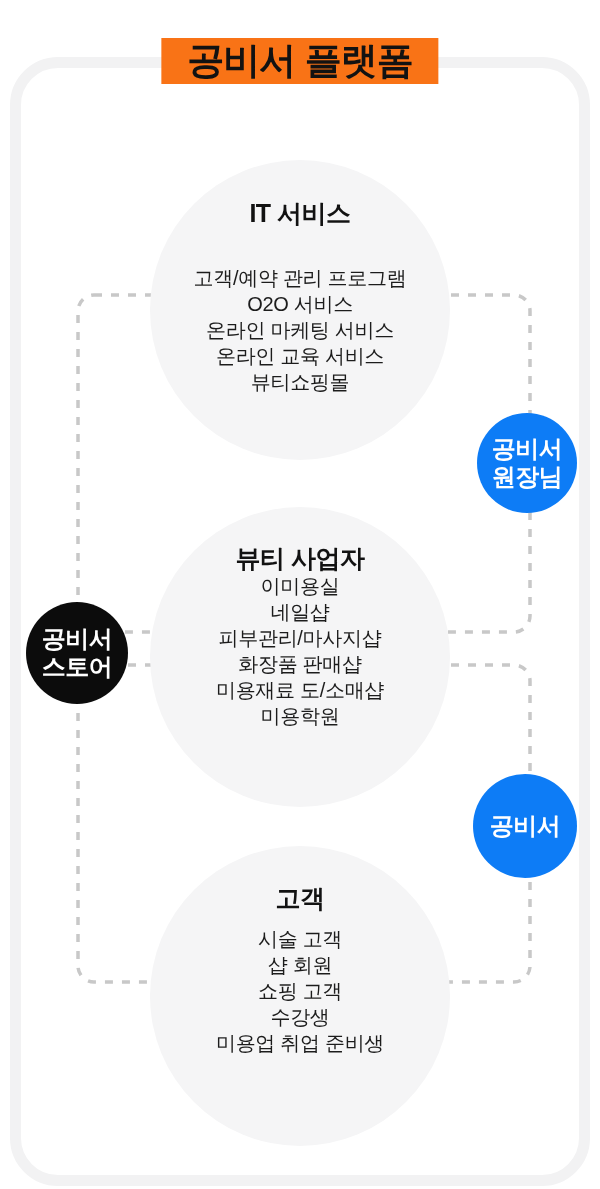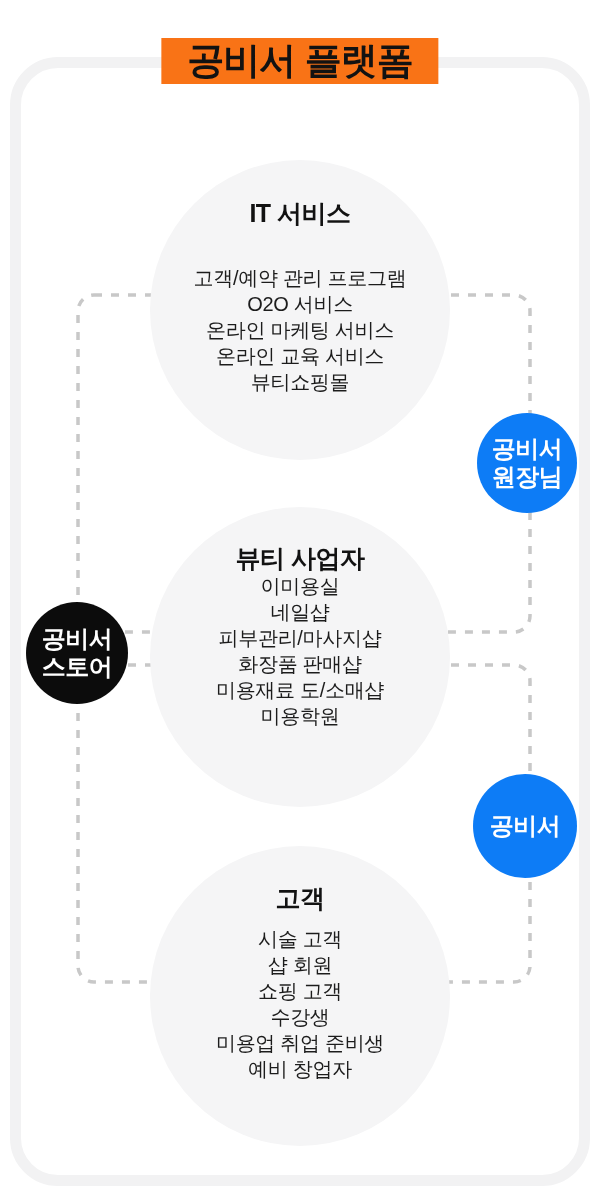"예비 창업자" div.circle-item { html: <div>예비 창업자</div> -> none }
